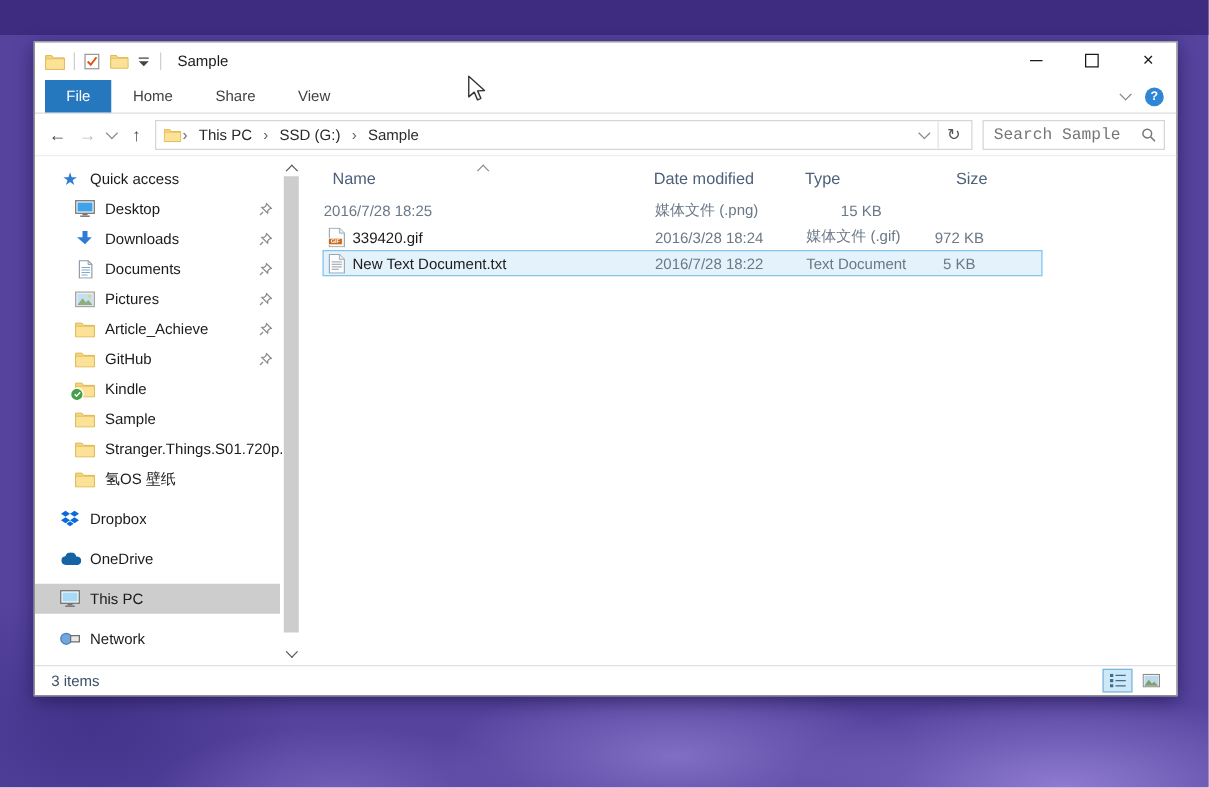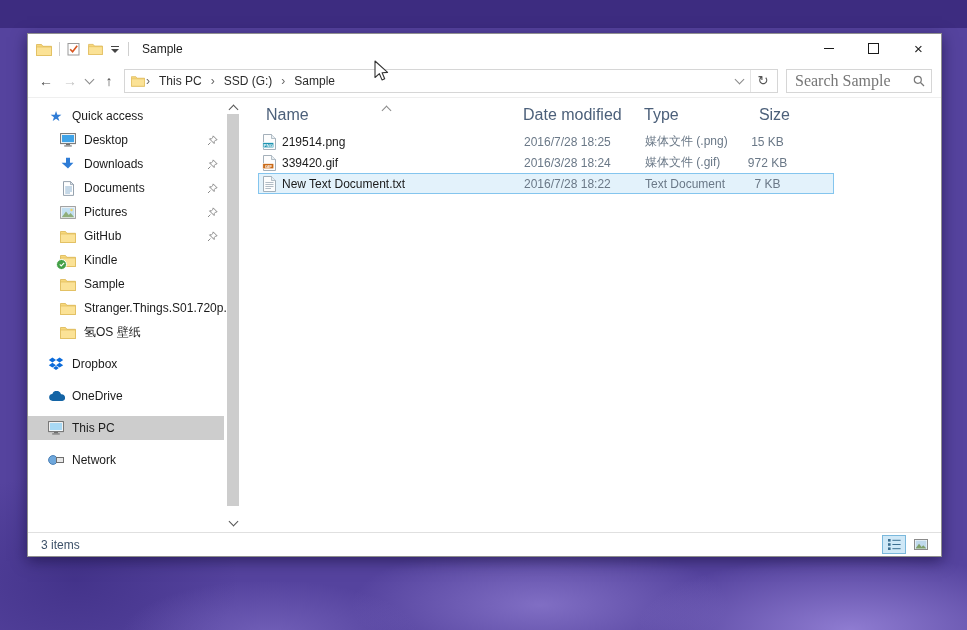"File" div.tabrow { html: none -> <div> <span>File</span> <span>Home</span> <span>Share</span> <span>View</span> <div> <span></span> <span>?</span> </div> </div> }
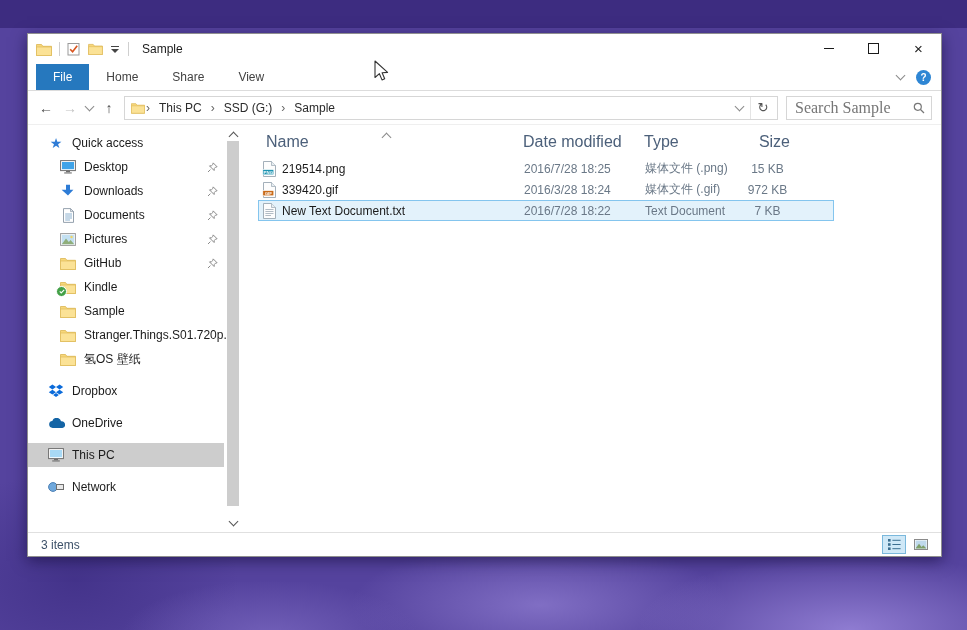"Search Sample" .searchbox input { font-family: Liberation Serif, serif -> Liberation Mono, monospace; font-size: 16px -> 13px }
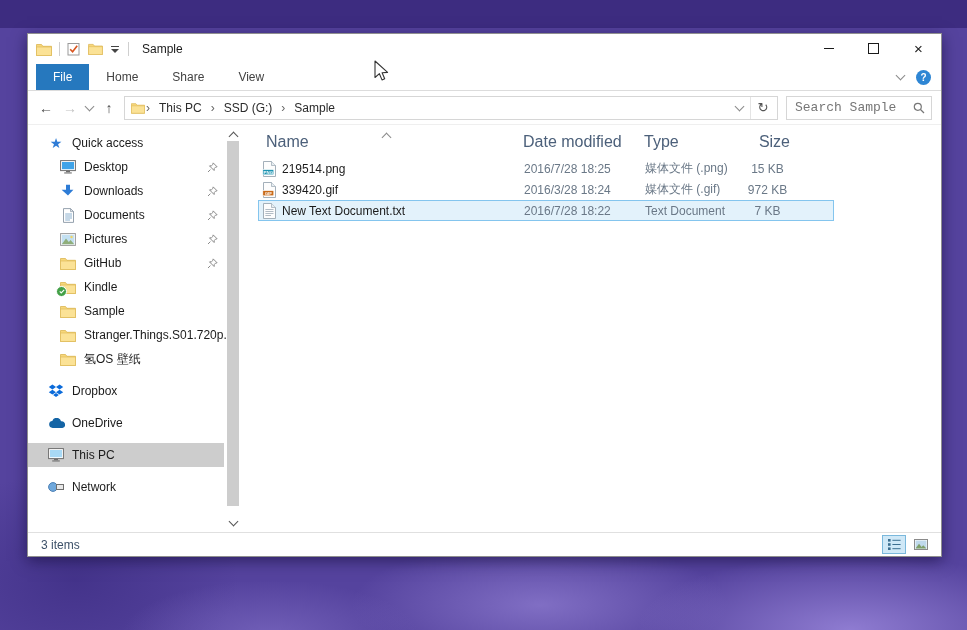"Name" .fheader { font-size: 16px -> 13px }
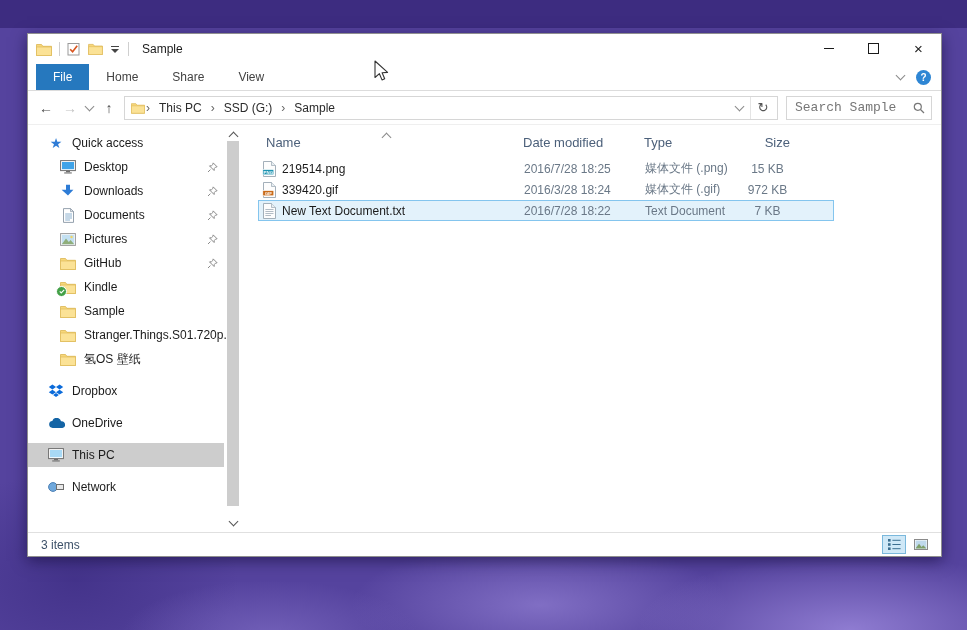"219514.png" span.fname { html: <span> <svg> <path></path> <path></path> <rect></rect> <text>PNG</text> </svg> <span>219514.png</span> </span> -> none }
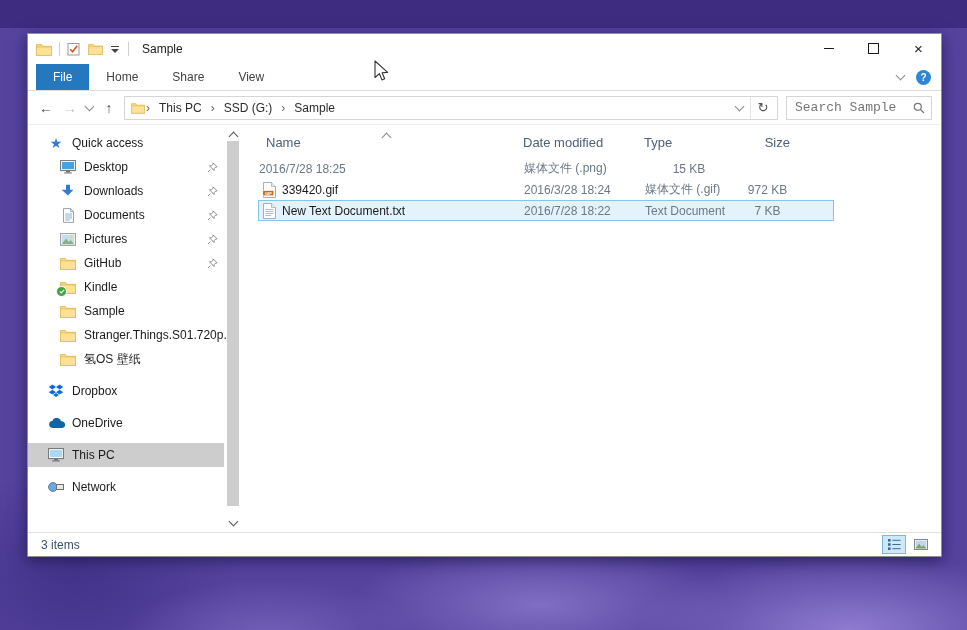"7 KB" span.fsize { text: 7 -> 5 }
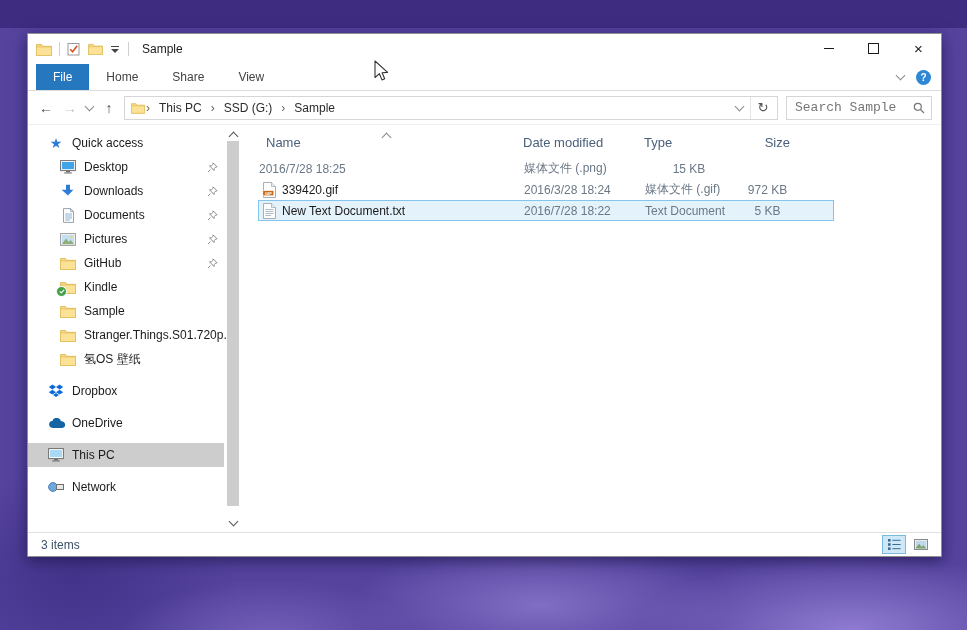"Article_Achieve" div.srow { html: none -> <div> <span> <svg> <path></path> <path></path> </svg> </span> <span>Article_Achieve</span> <span> <svg> <path></path> <line></line> </svg> </span> </div> }
